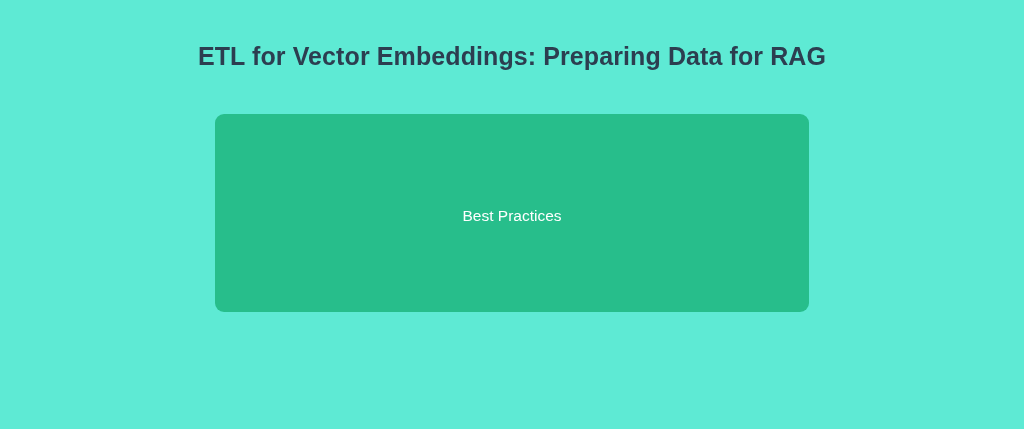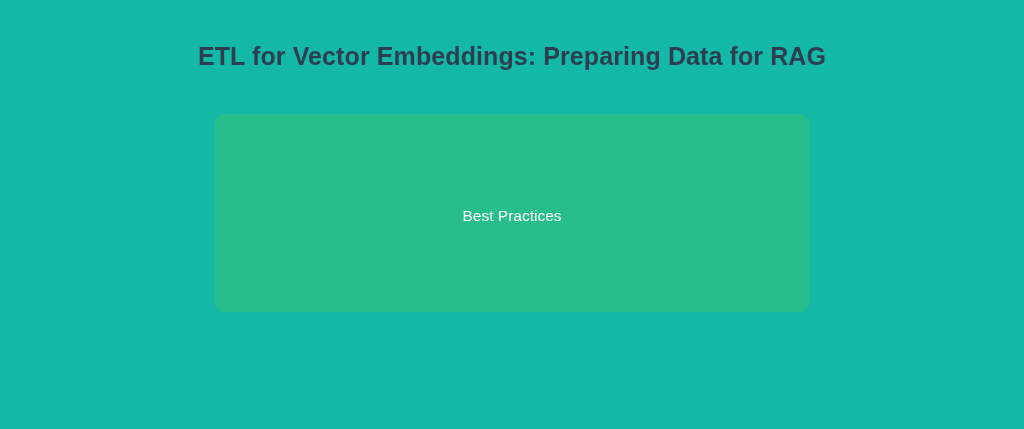"ETL for Vector Embeddings: Preparing" .canvas { background: #14b8a6 -> #5eead4 }
